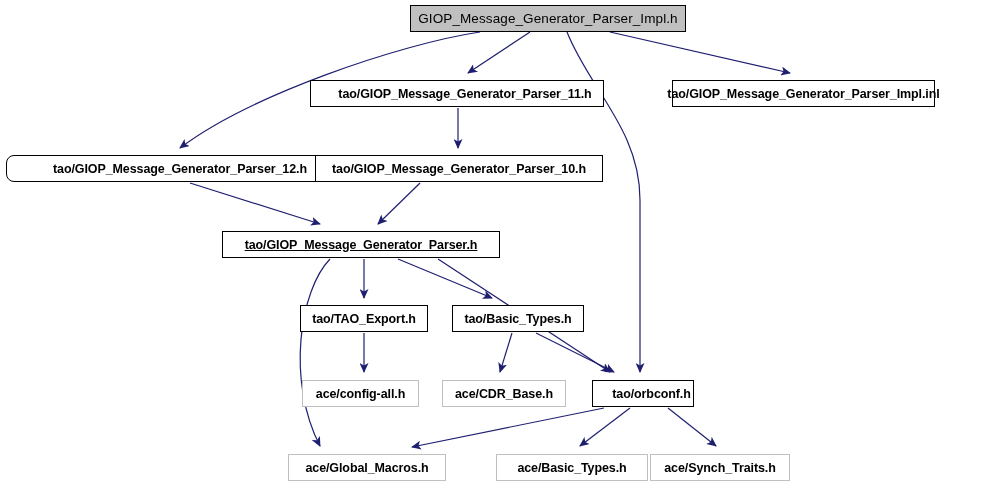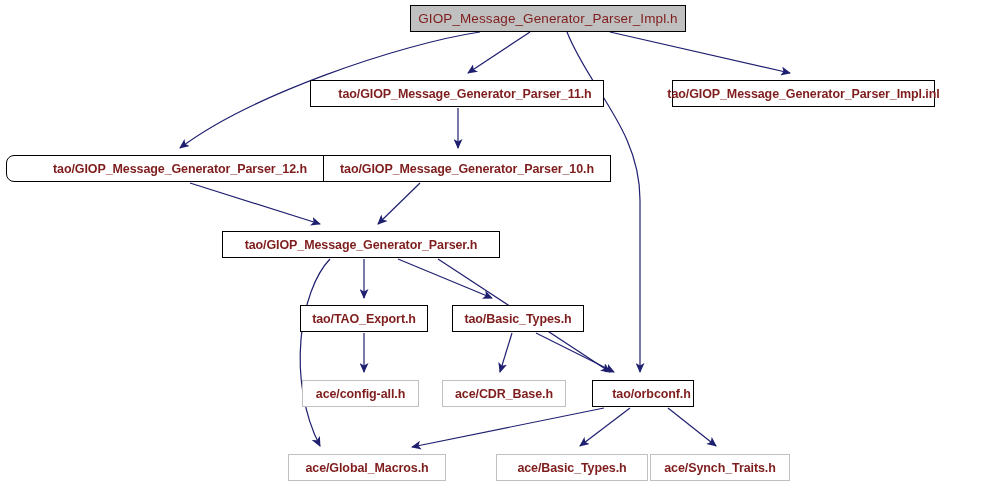"GIOP_Message_Generator_Parser_Impl.h" .graph-node { color: #7f1d1d -> #000000 }
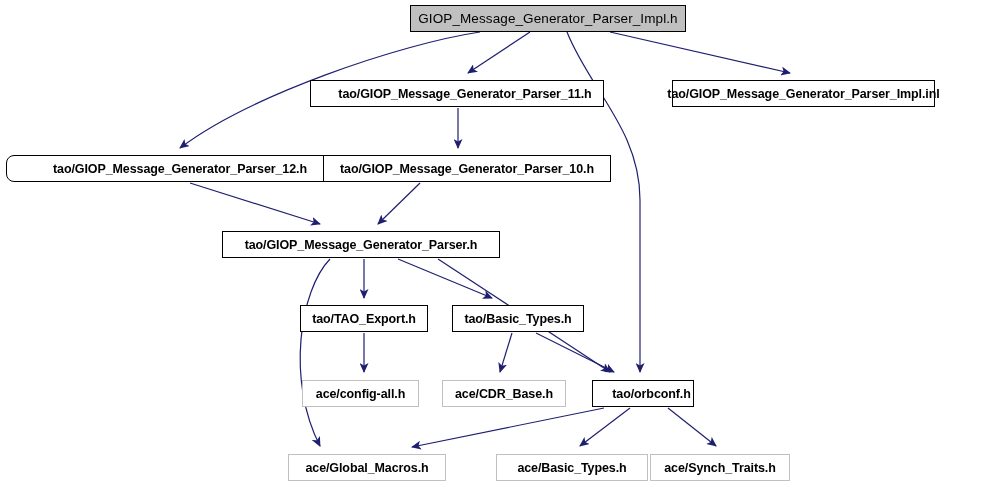"tao/GIOP_Message_Generator_Parser_10.h" div.graph-node { margin-left: 8px -> none }
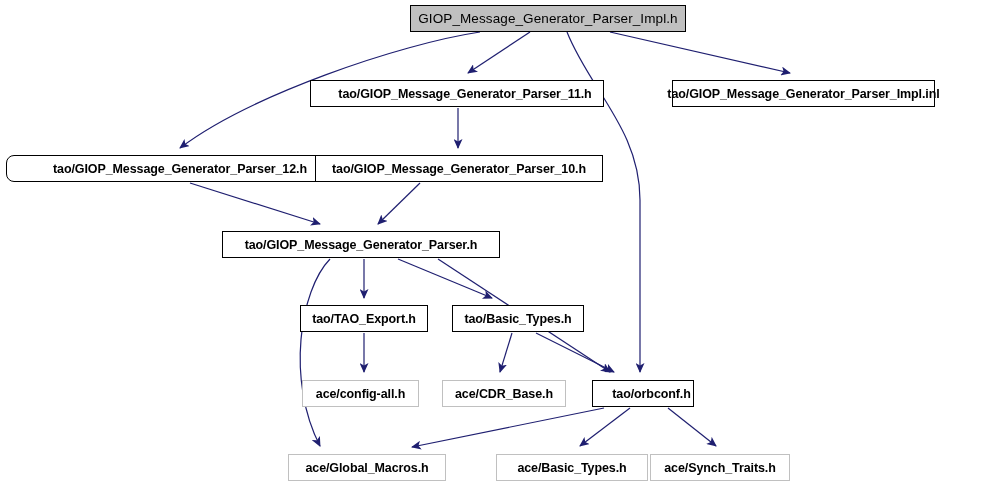"tao/GIOP_Message_Generator_Parser.h" div.graph-node { text-decoration: none -> underline }
